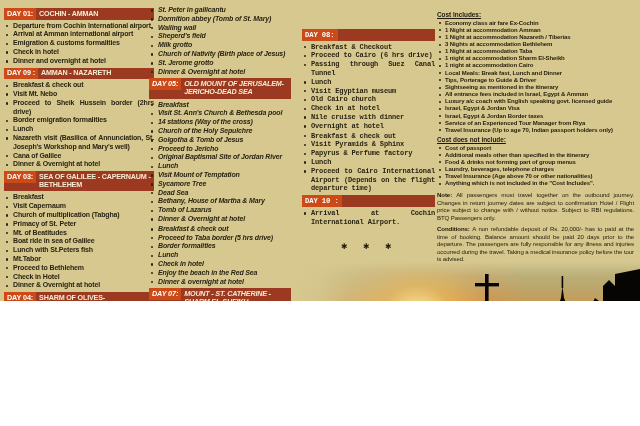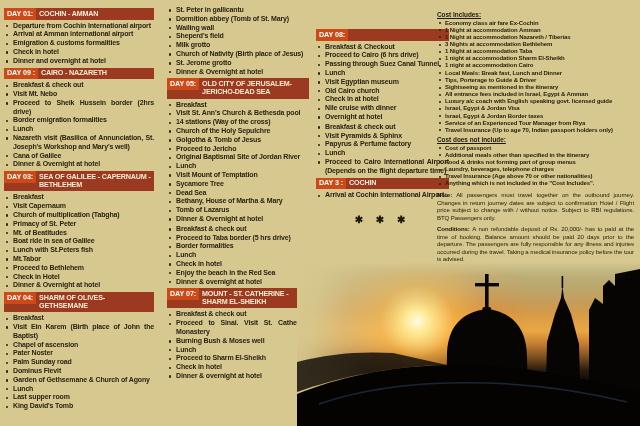"DAY 01:" .page { height: 426px -> 301px }
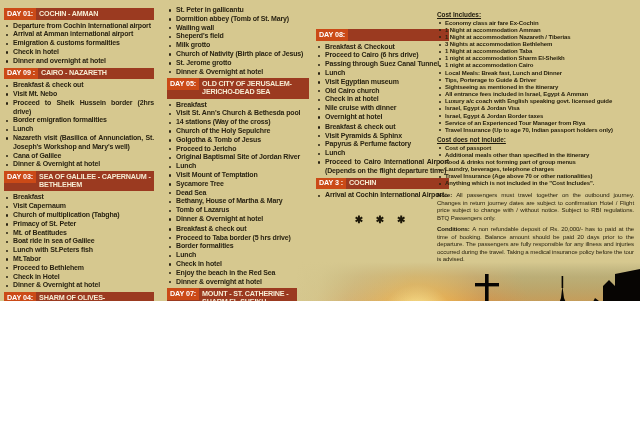"DAY 08:" .col3 { font-family: none -> Liberation Mono, monospace; left: 316px -> 302px }
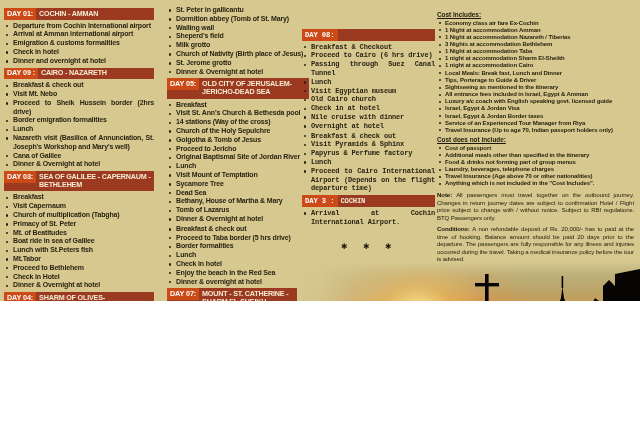"CAIRO - NAZARETH" span.day-title { text: CAIRO -> AMMAN }
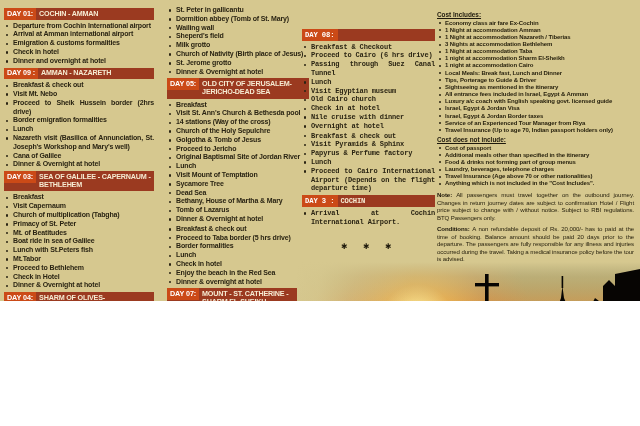"DAY 05:" .col2 { font-style: none -> italic; left: 167px -> 149px }
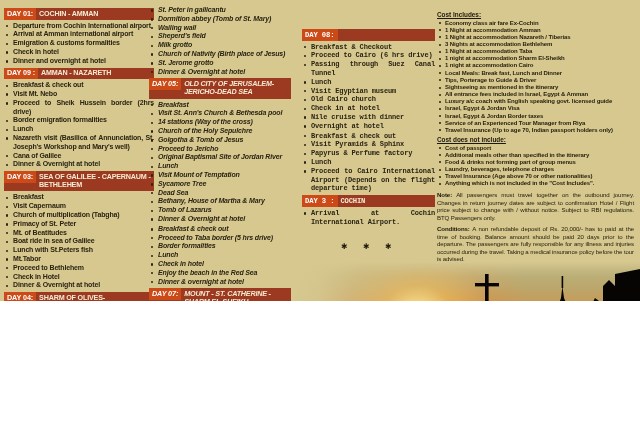"OLD CITY OF JERUSALEM-JERICHO-DEAD SEA" span.day-title { text: CITY -> MOUNT }
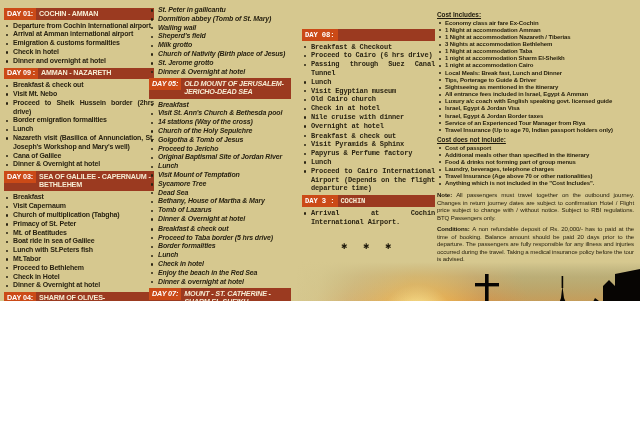"DAY 3 :" span.day-label { text: 3 -> 10 }
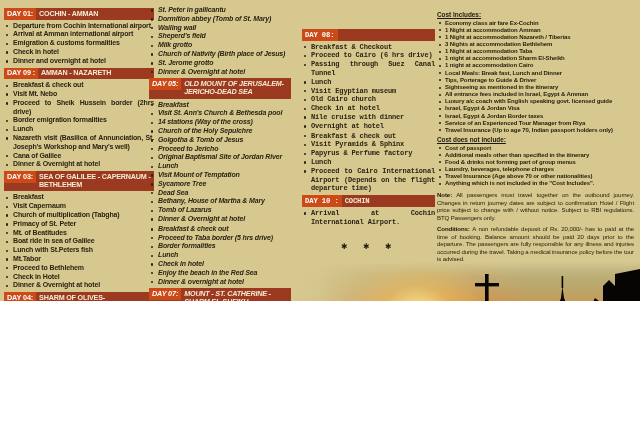"COCHIN" span.day-title { html: <span>COCHIN</span> -> none }
